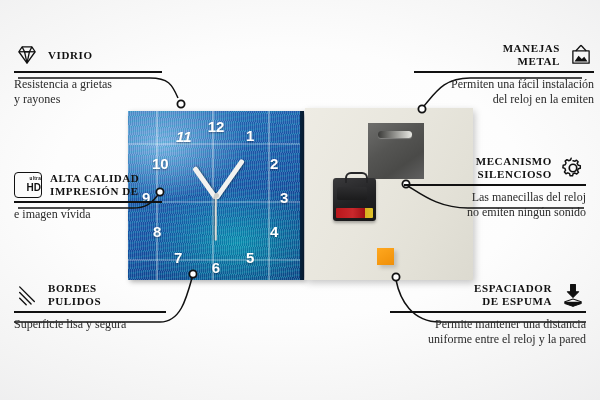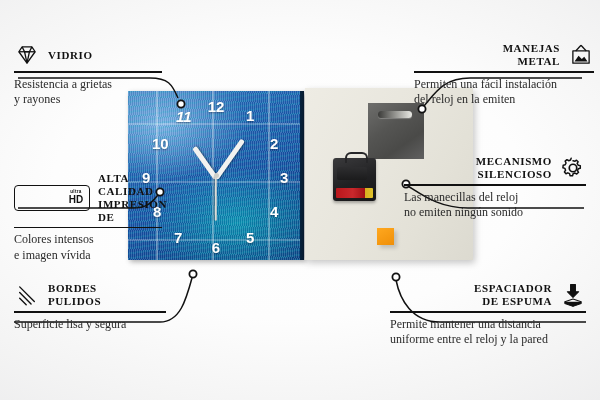"Permiten una fácil instalación" .lab.right .sub { text-align: none -> right }
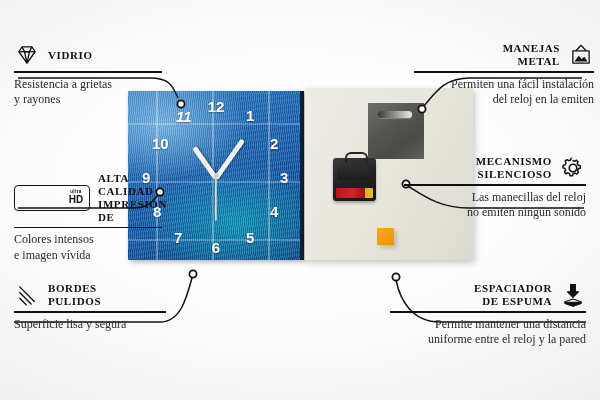"12" .photo { top: 88px -> 108px }
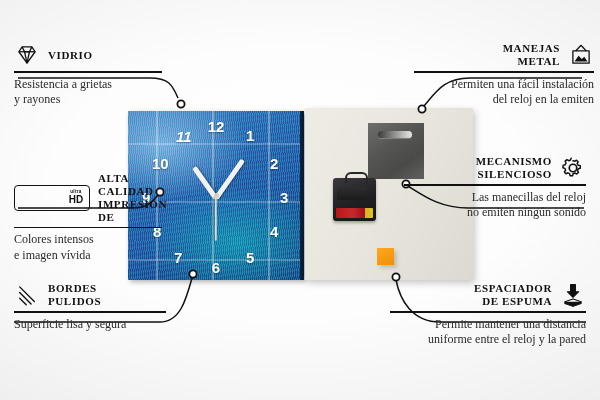"HD" .hdbadge { align-items: center -> flex-end; padding-left: 48px -> none }
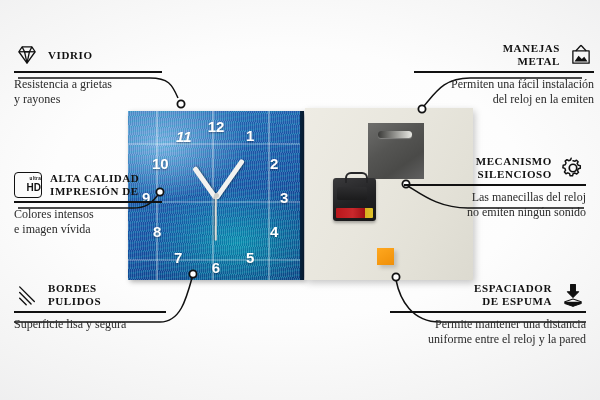"Colores intensos" div { html: <div>Colores intensos</div> -> none }
